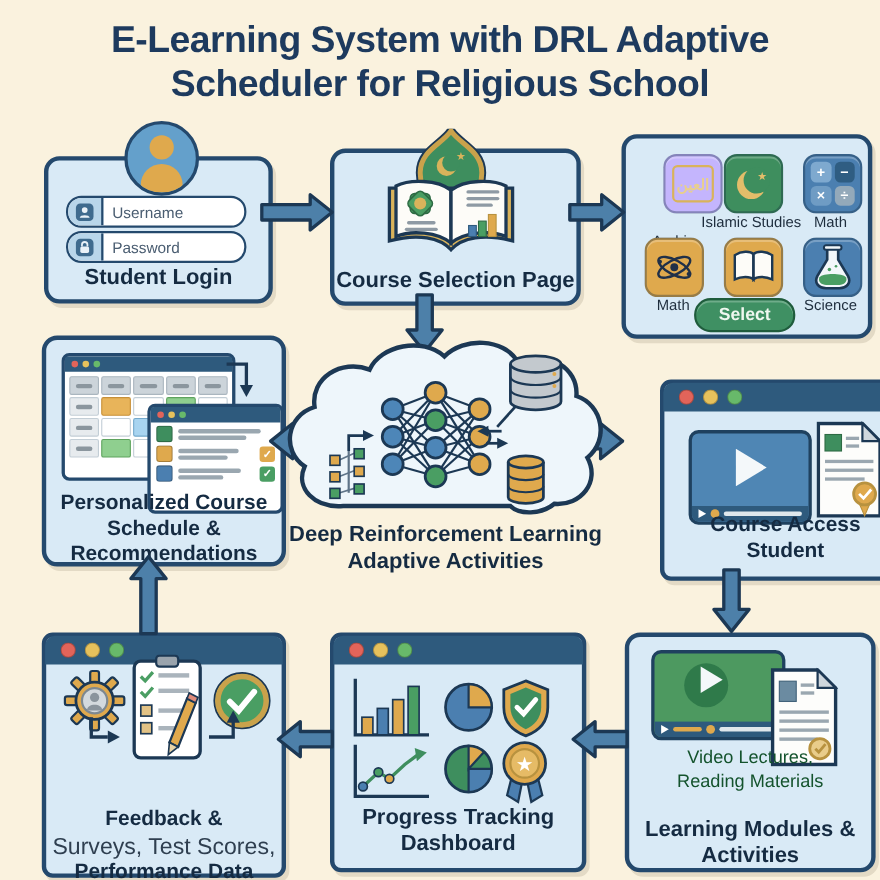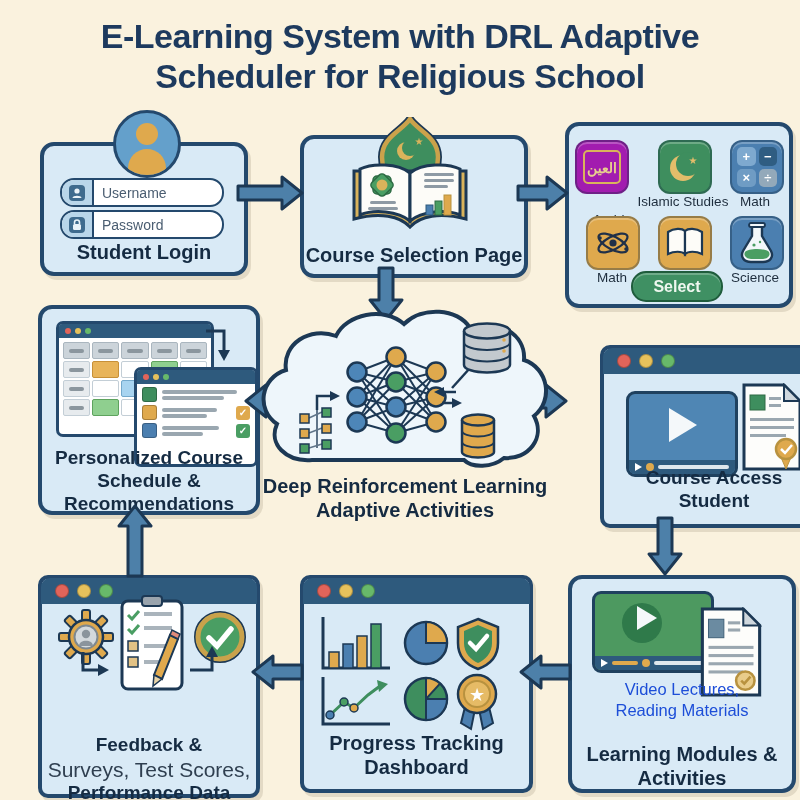"العين" div.tile { background: #a21caf -> #c4b5fd; left: 6px -> 34px }
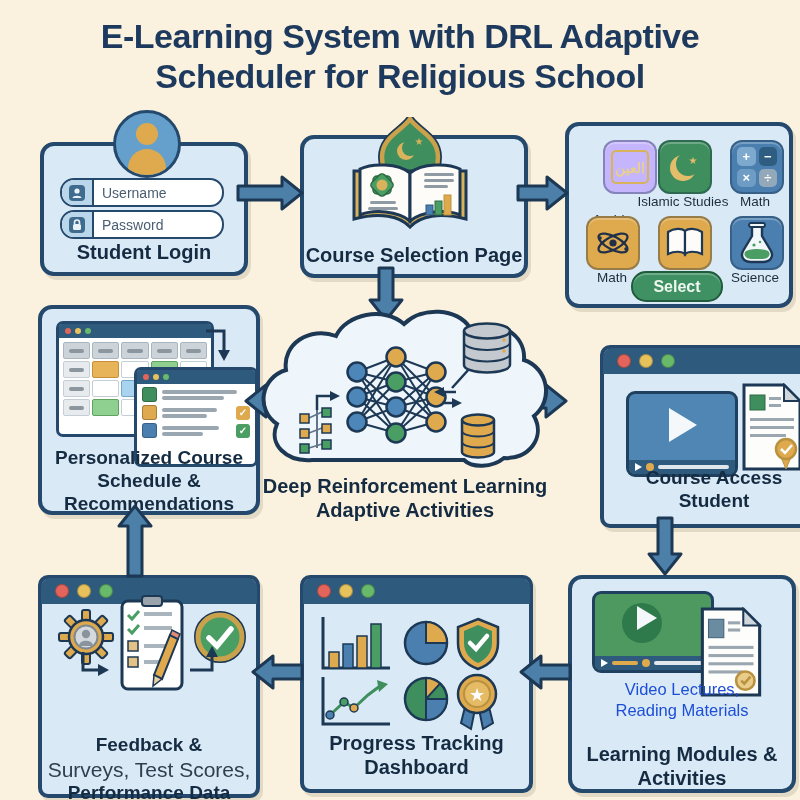"Video Lectures," .subtext { color: #1d4ed8 -> #14532d }
